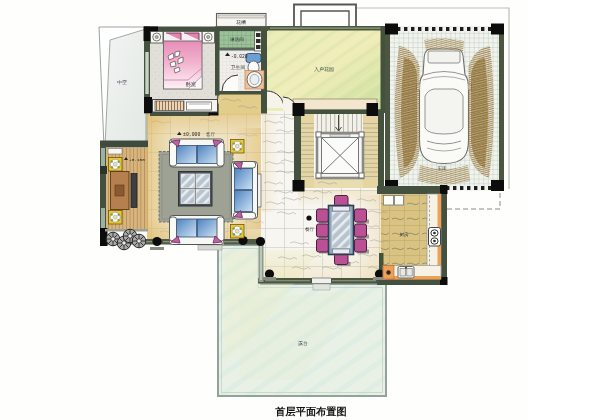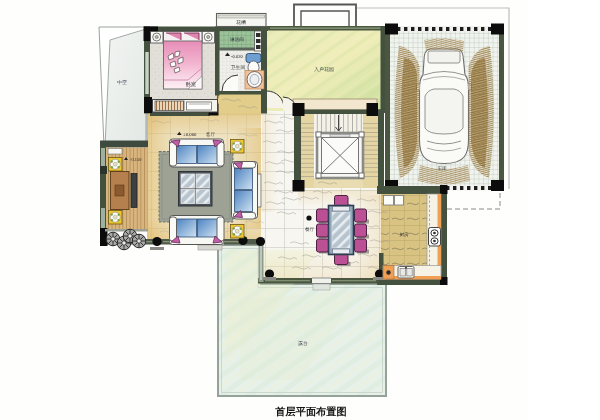"首层平面布置图" #plan { font-family: Liberation Serif, serif -> Liberation Mono, monospace }
